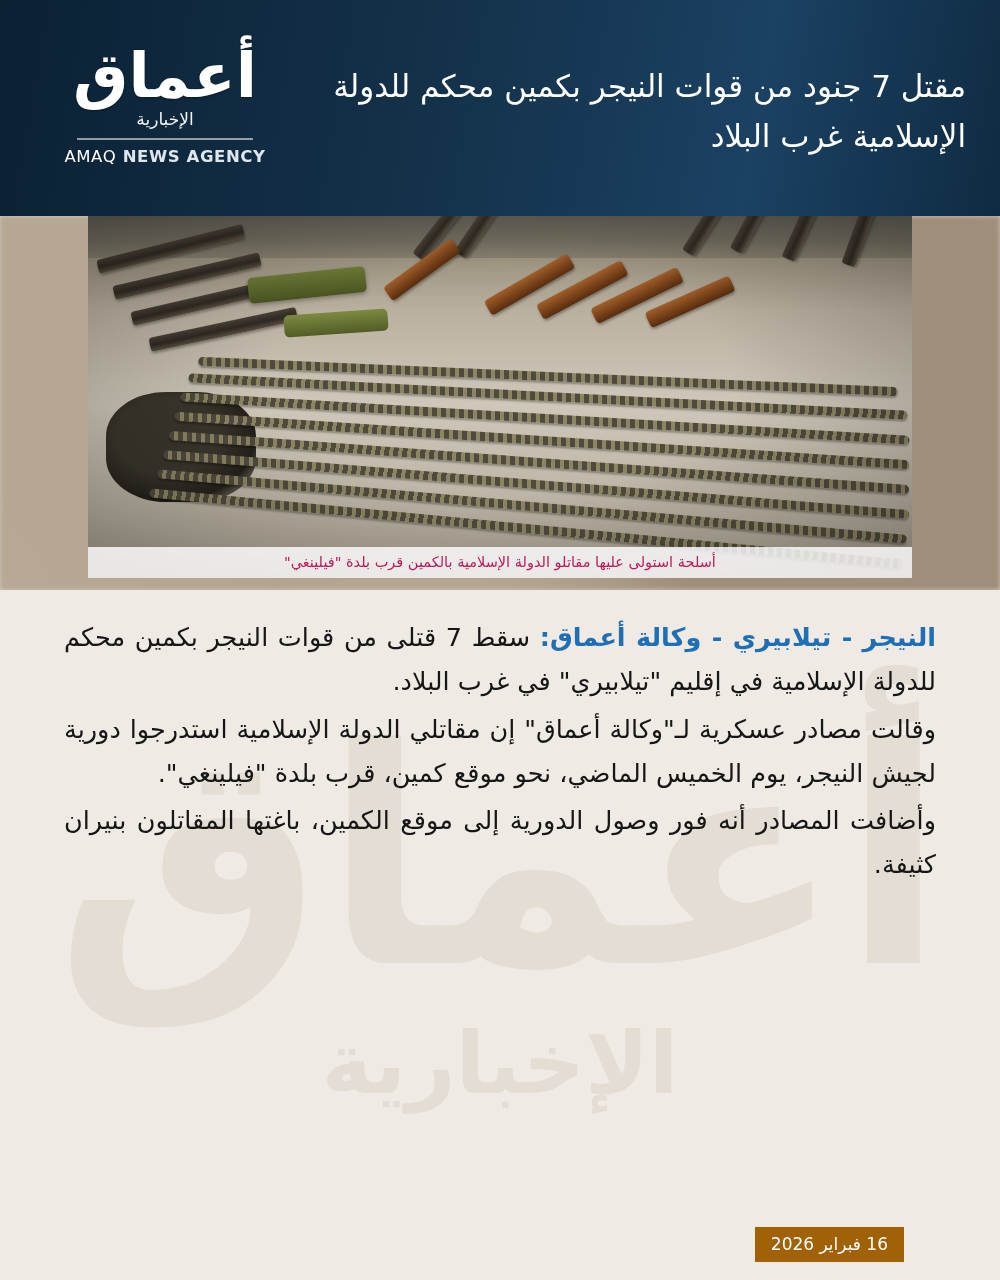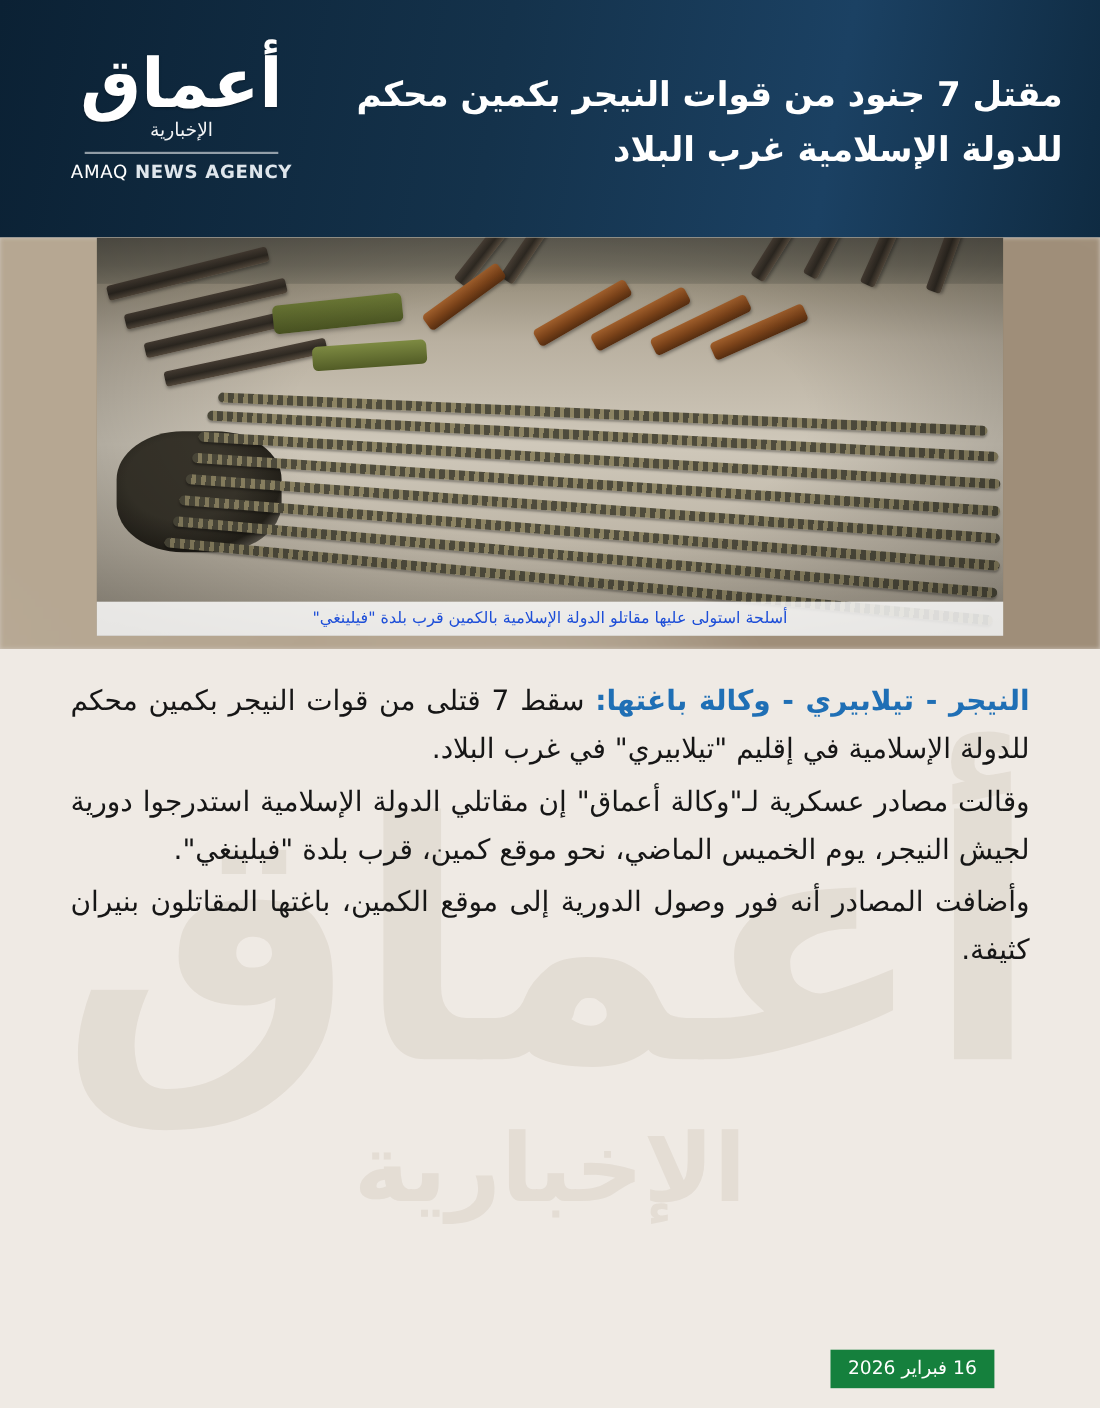"مقتل 7 جنود من قوات" .headline { font-weight: bold -> normal }
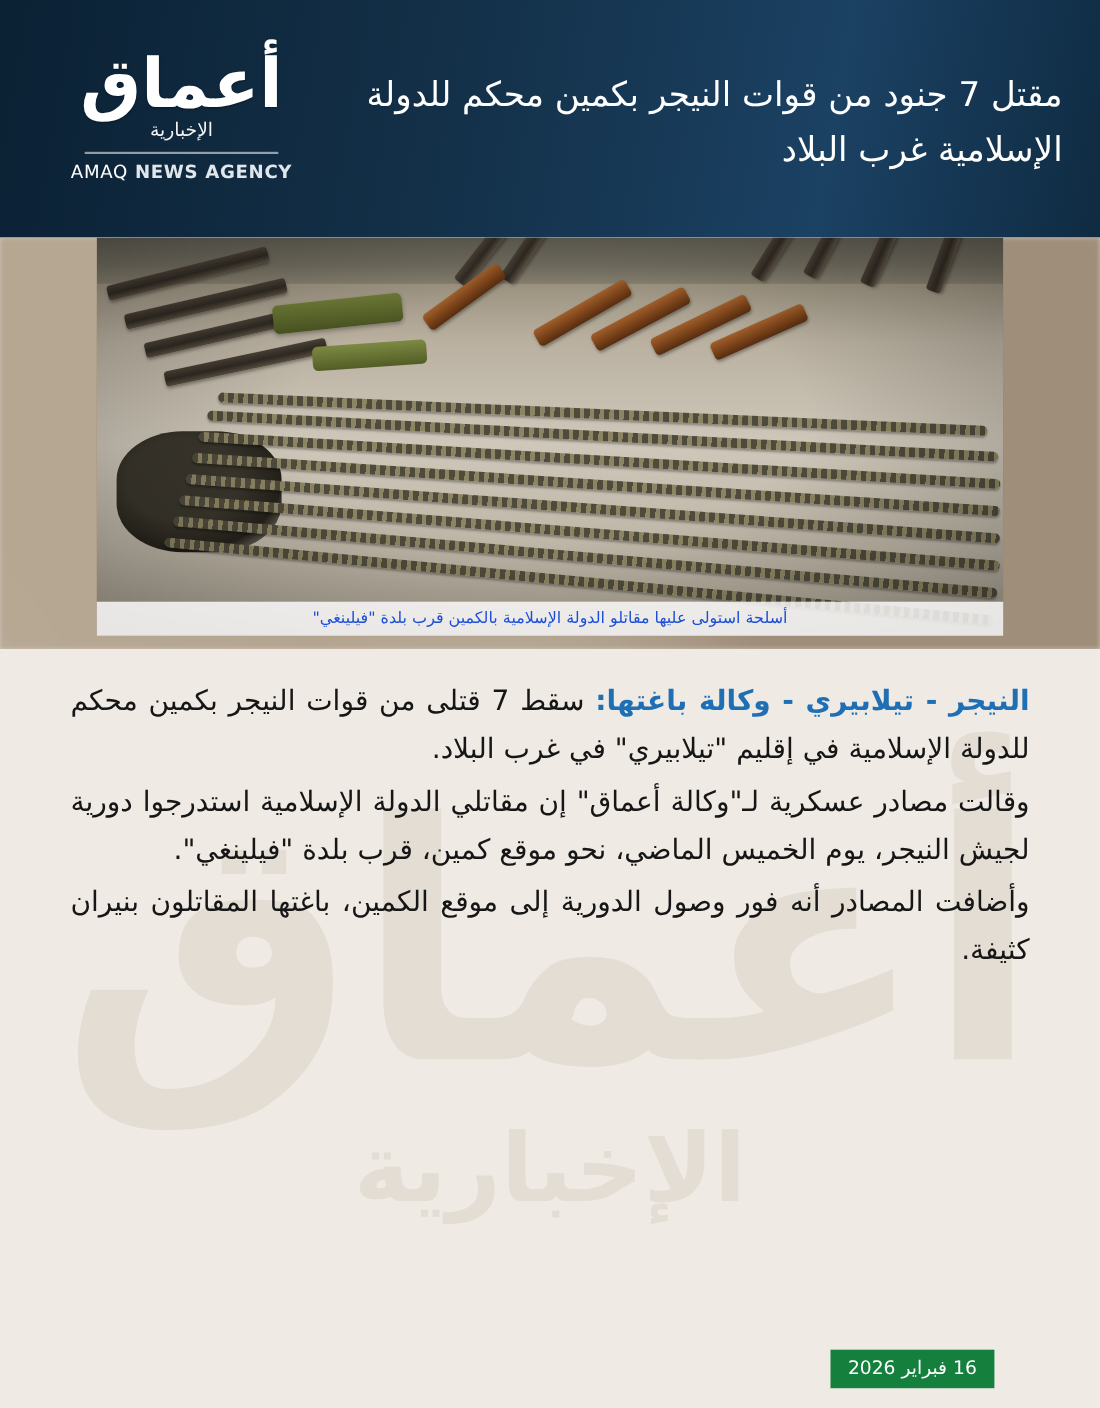"أسلحة استولى عليها مقاتلو الدولة" .caption { color: #1d4ed8 -> #be185d }
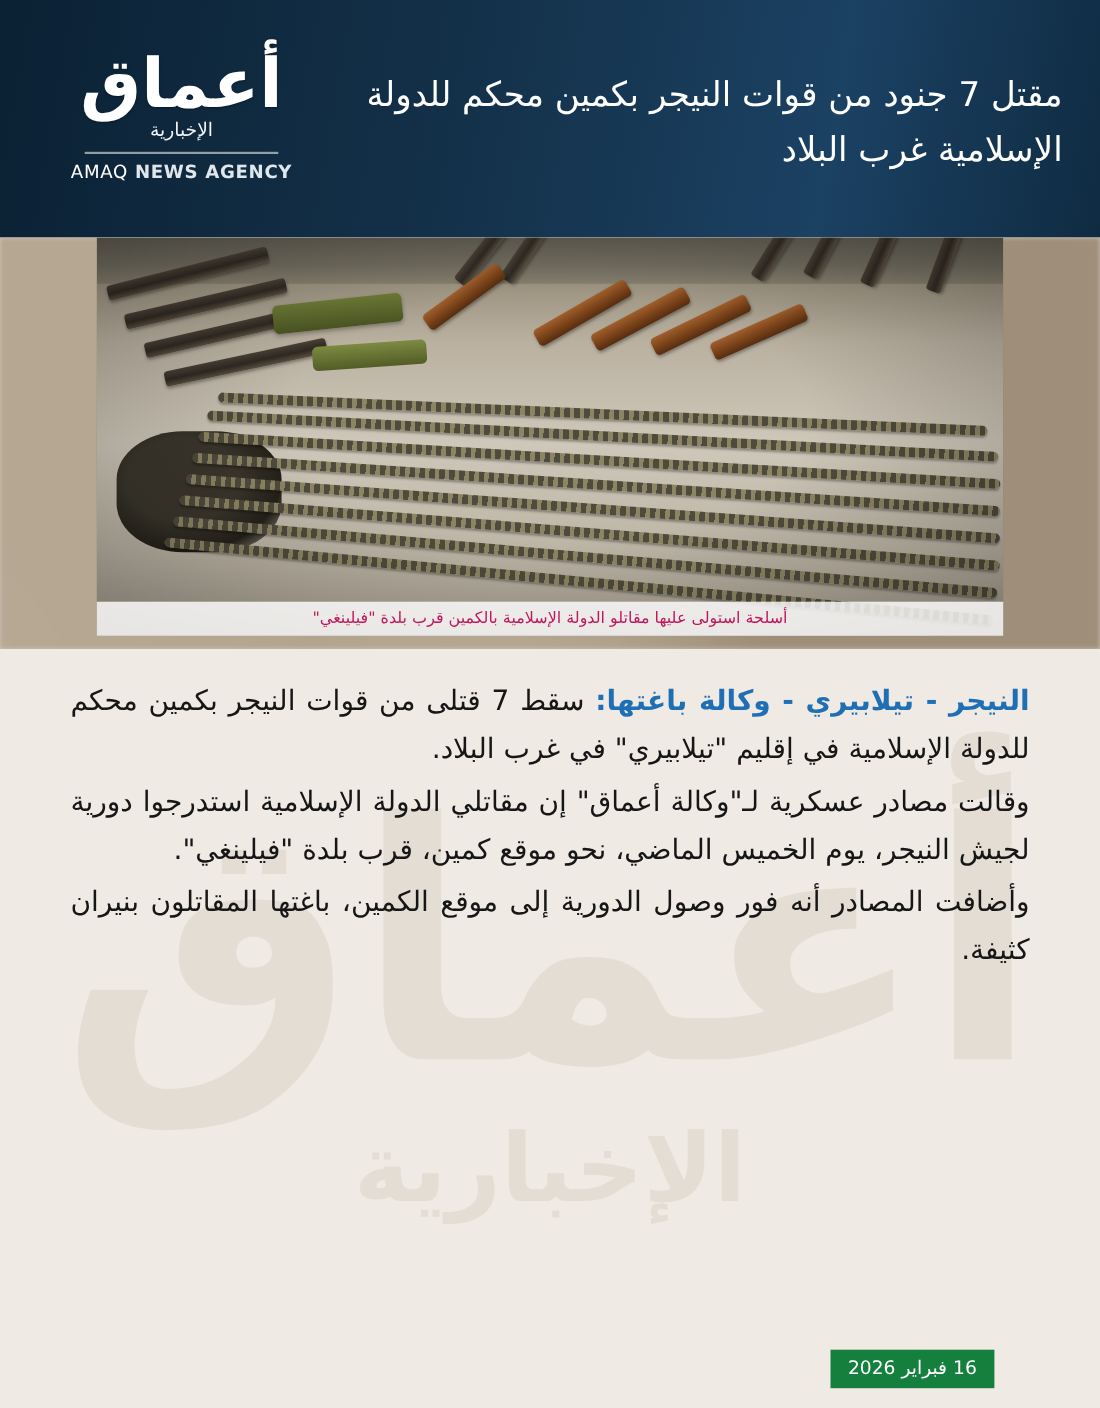"النيجر - تيلابيري - وكالة" span.dateline { text: باغتها -> أعماق }
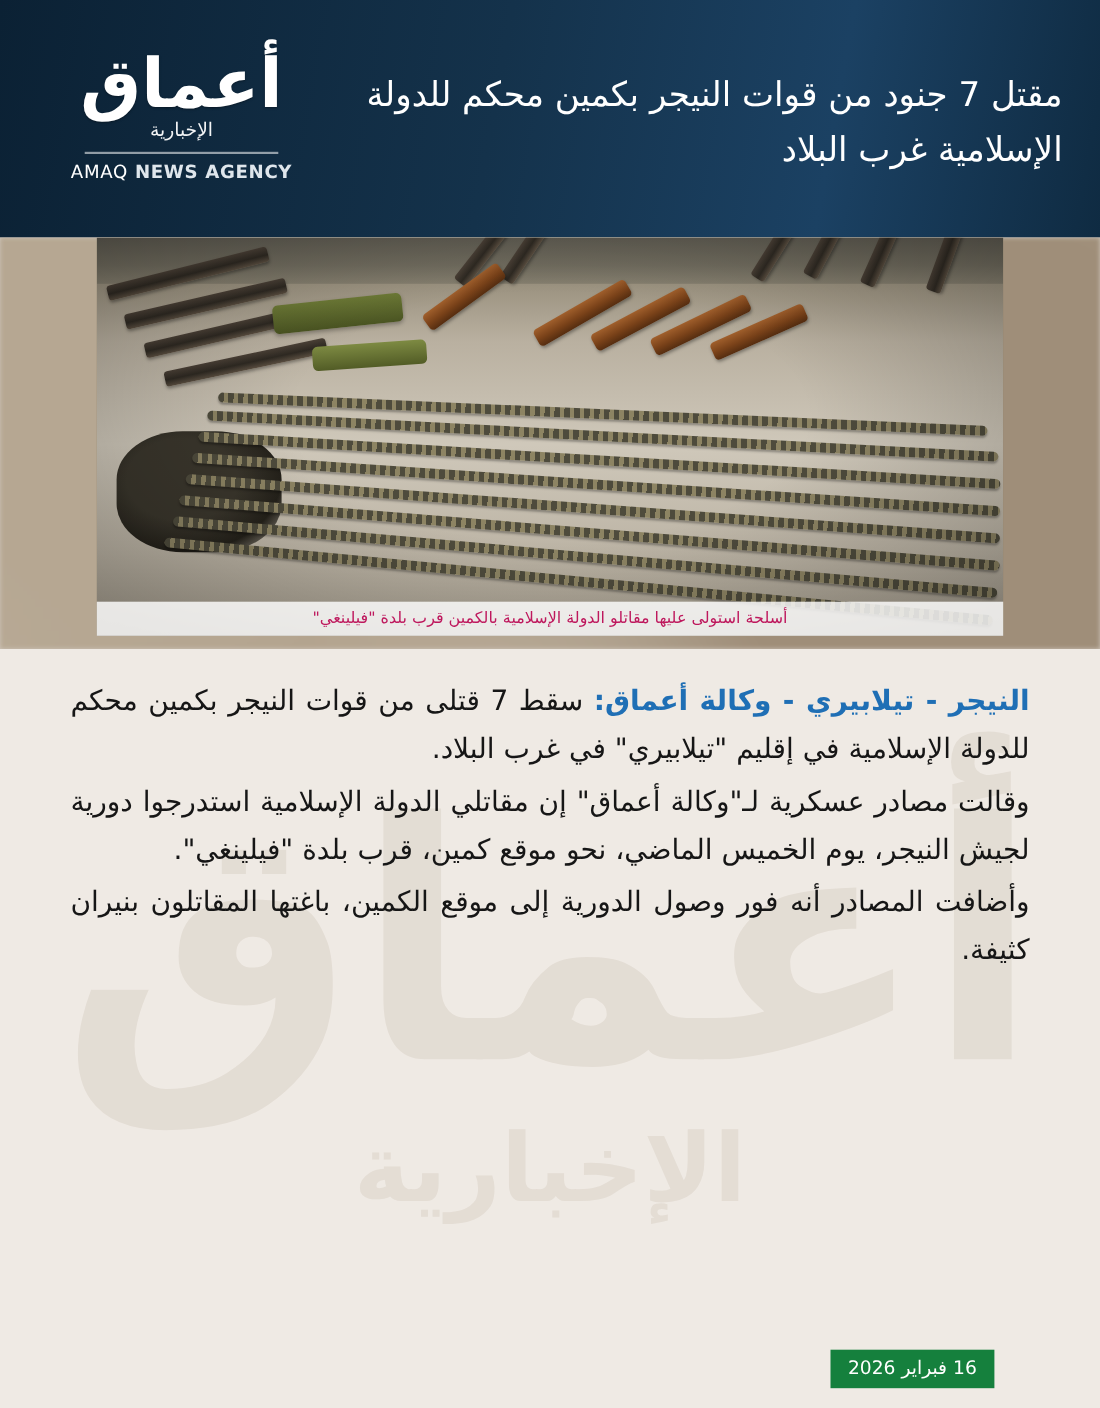"16 فبراير 2026" .date-badge { background: #15803d -> #a16207 }
